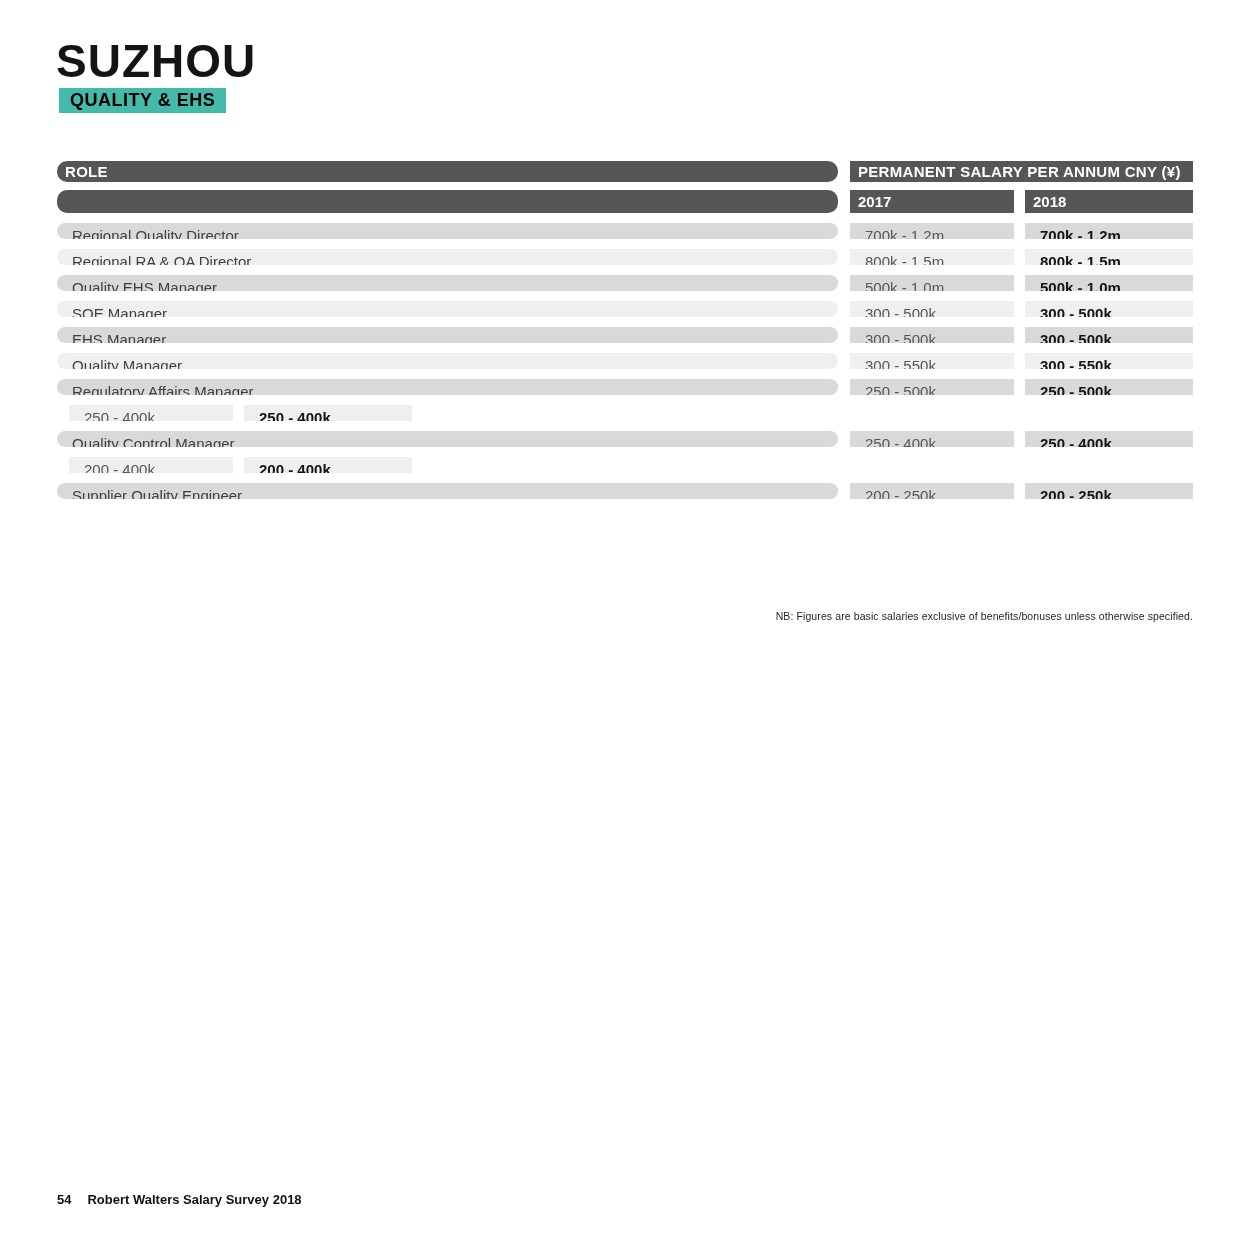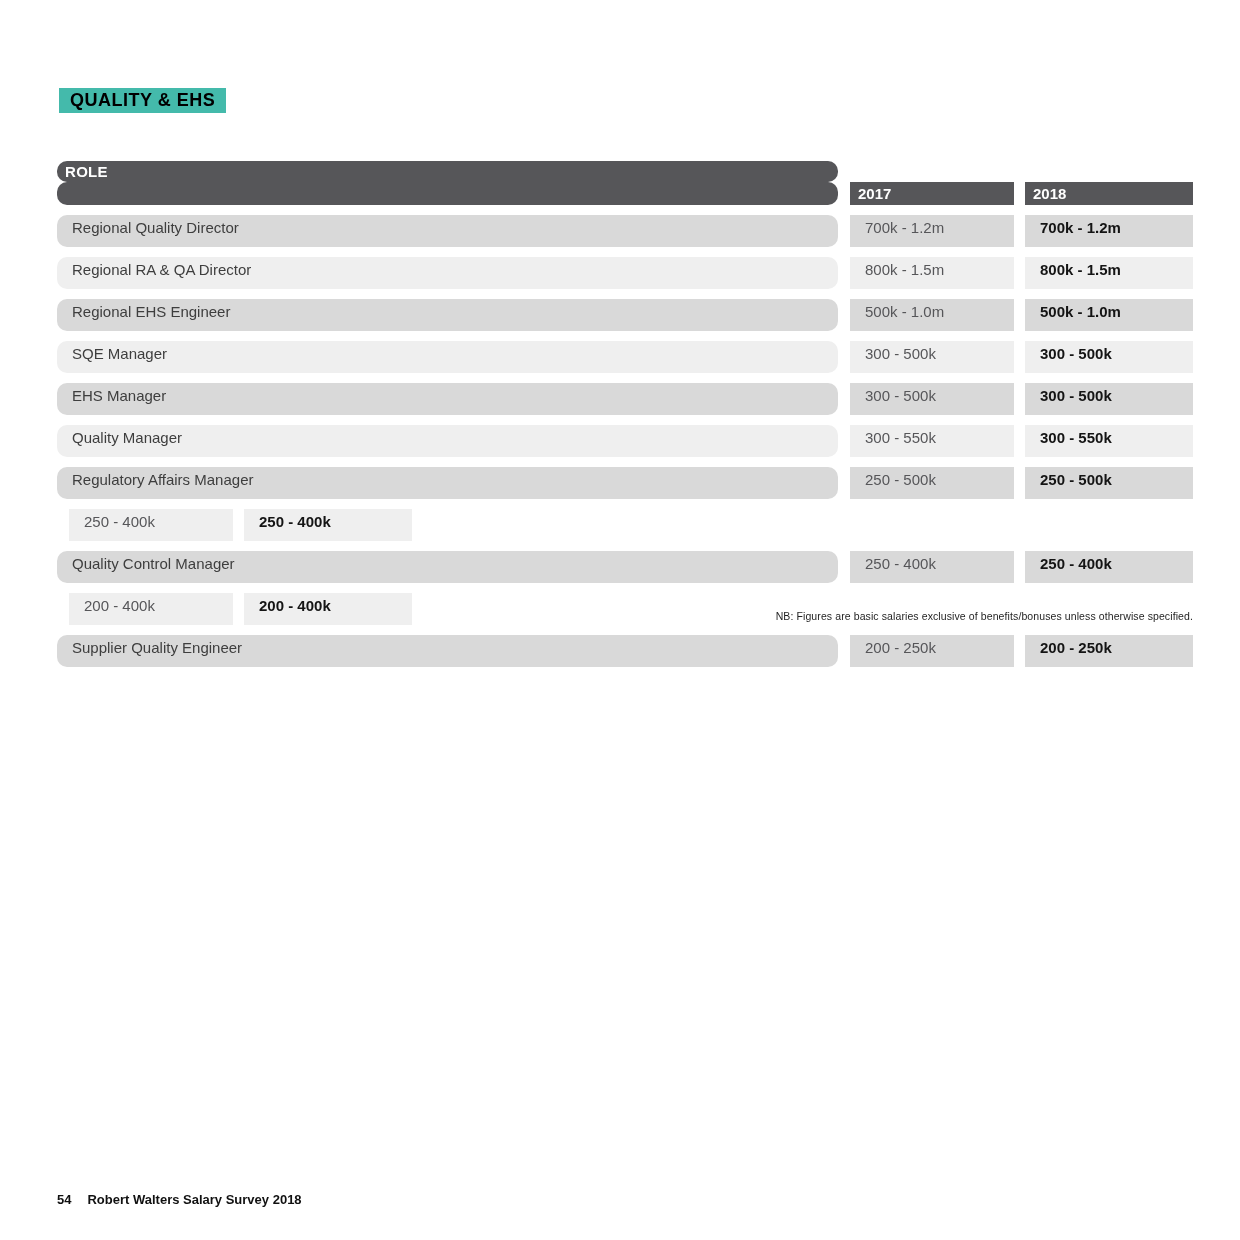"SUZHOU" div.page-title { html: none -> <div>SUZHOU</div> }
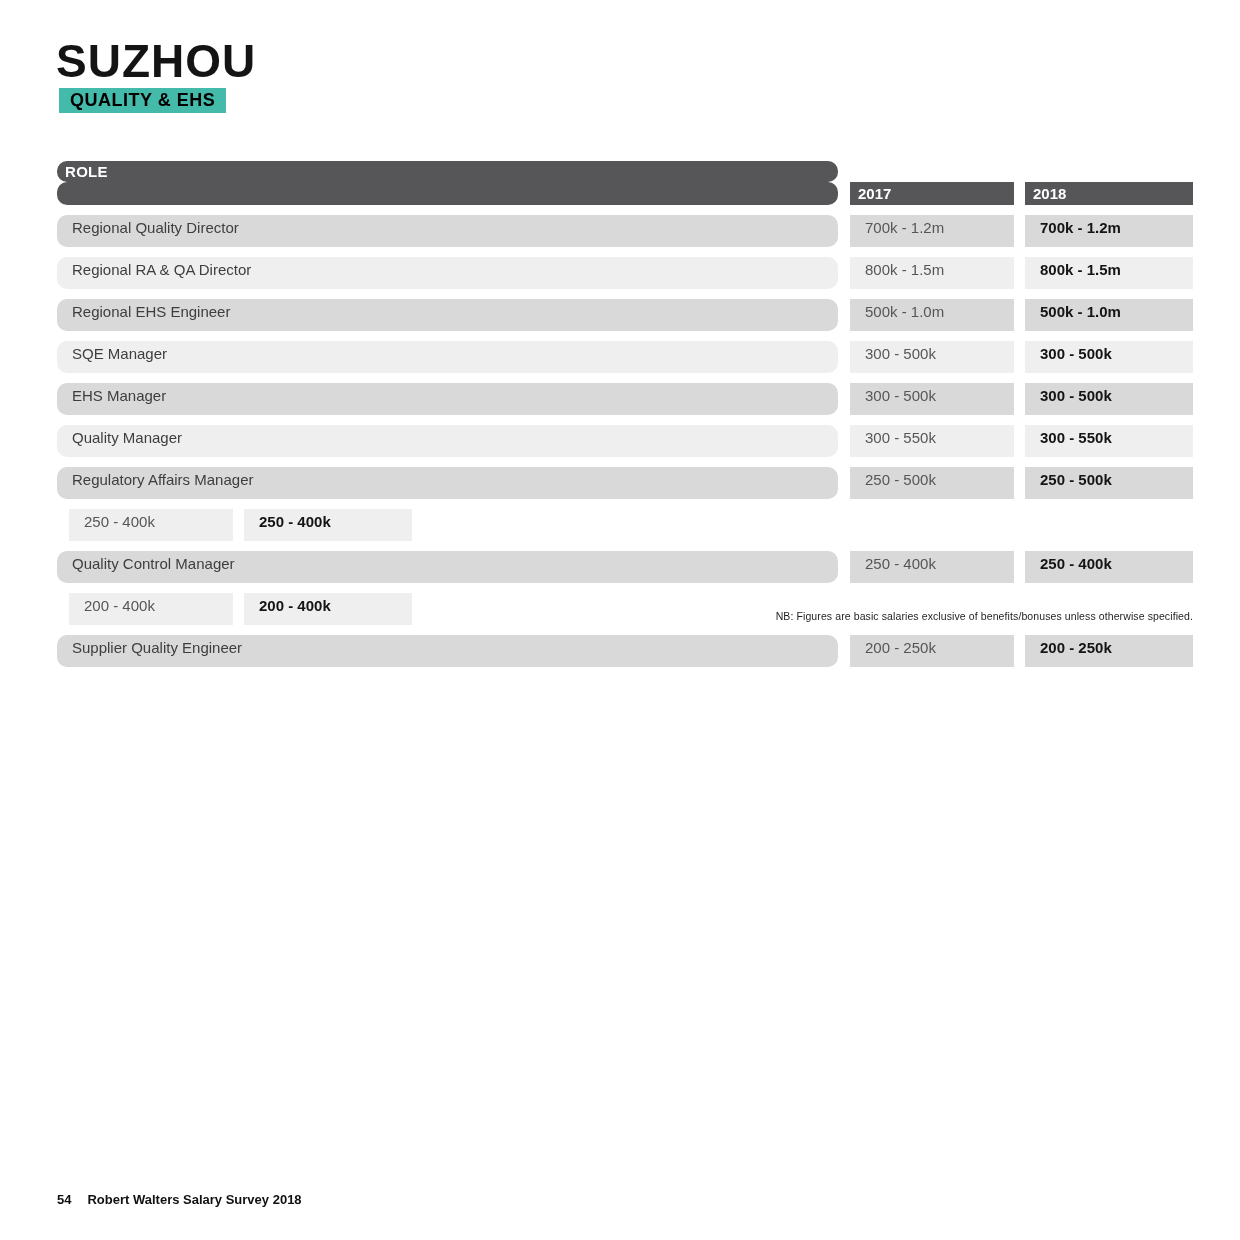"PERMANENT SALARY PER ANNUM CNY" div.head-band { html: none -> <div>PERMANENT SALARY PER ANNUM CNY (¥)</div> }
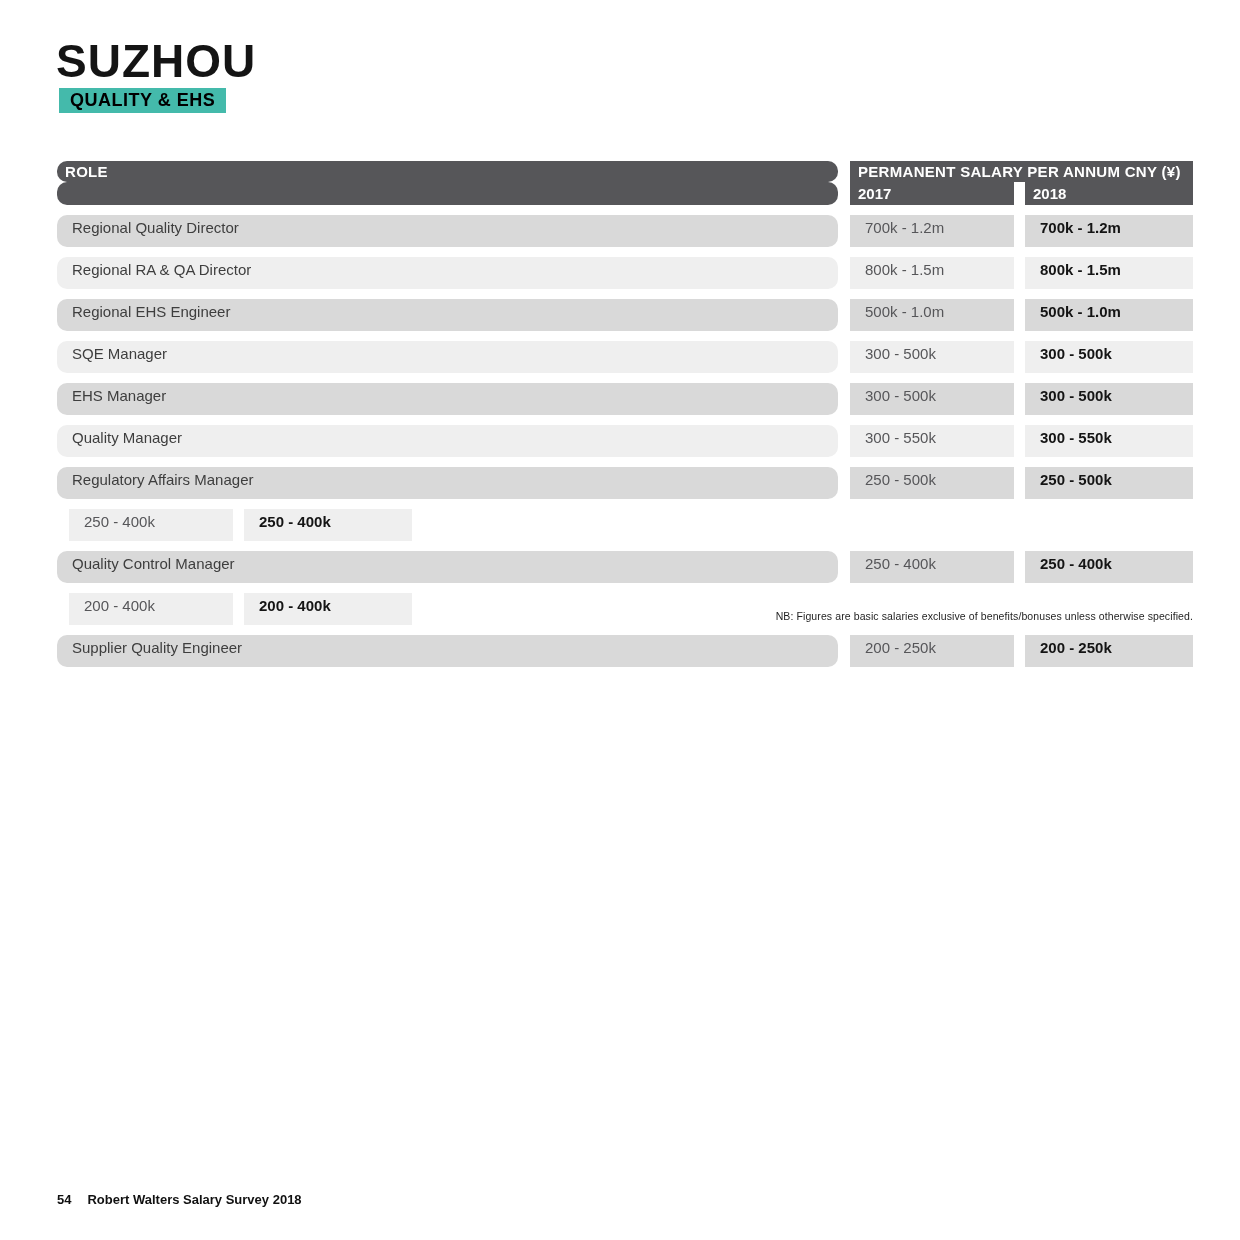"2017" .subhead-row { margin-top: none -> 8px }
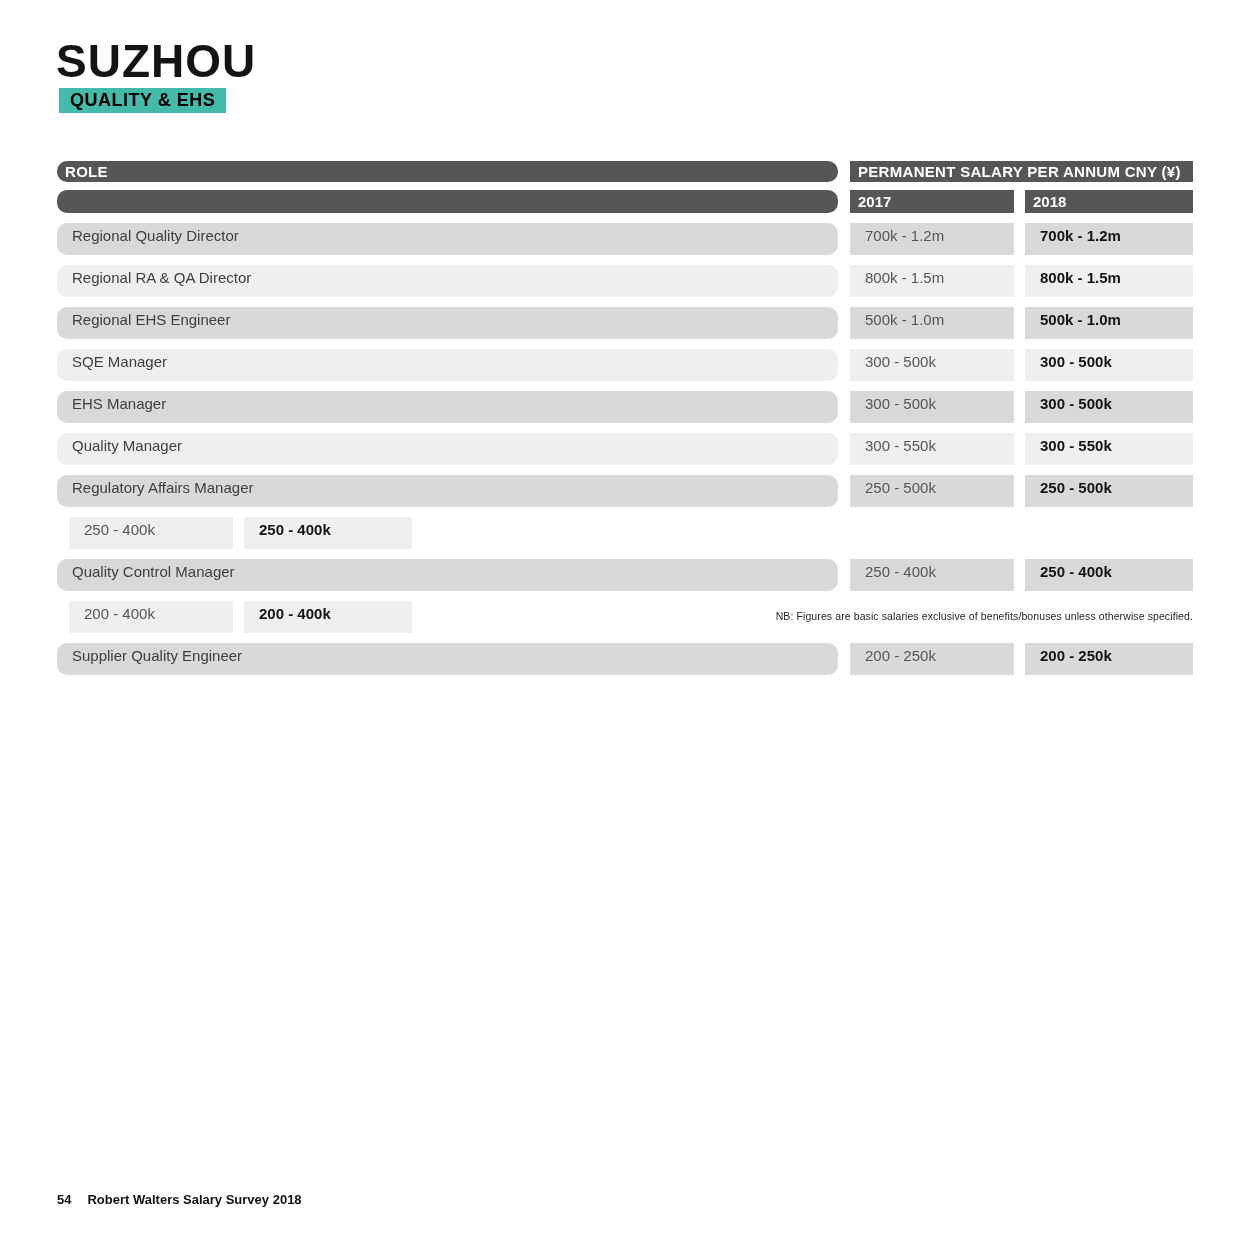"Regional Quality Director" .data-row .cell { height: 32px -> 16px }
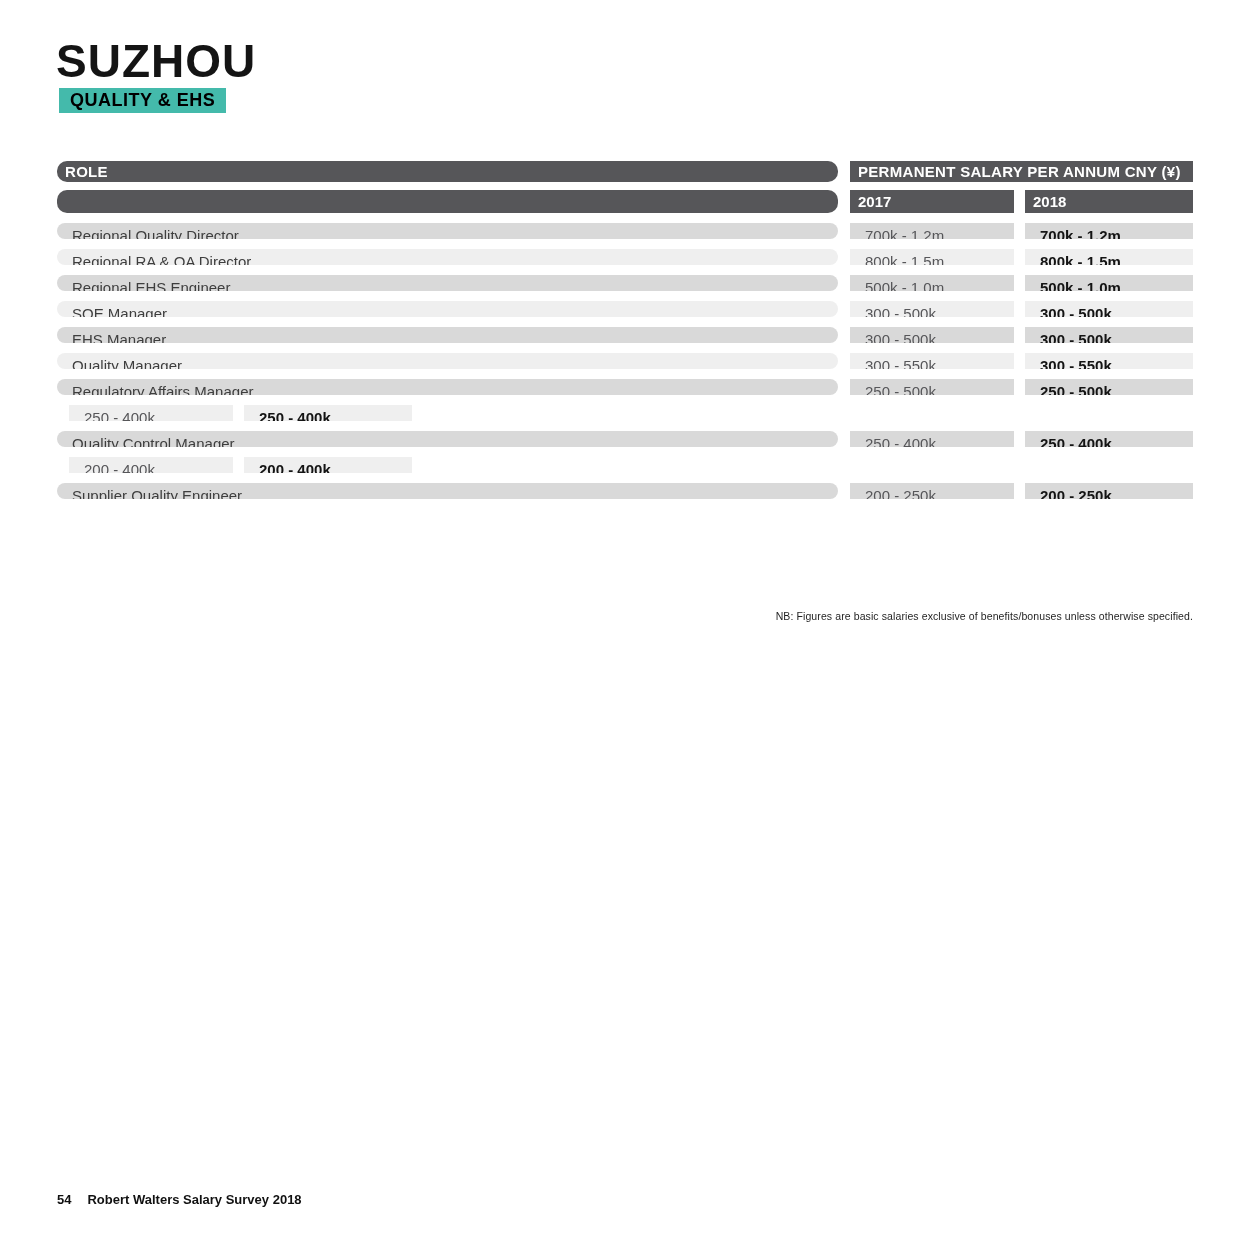"Regional EHS Engineer" div.cell { text: Regional EHS Engineer -> Quality EHS Manager }
